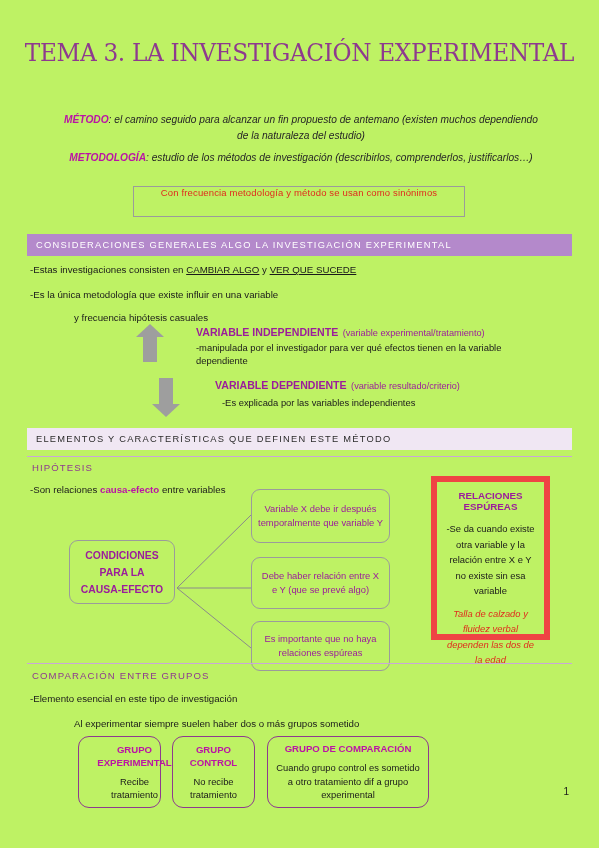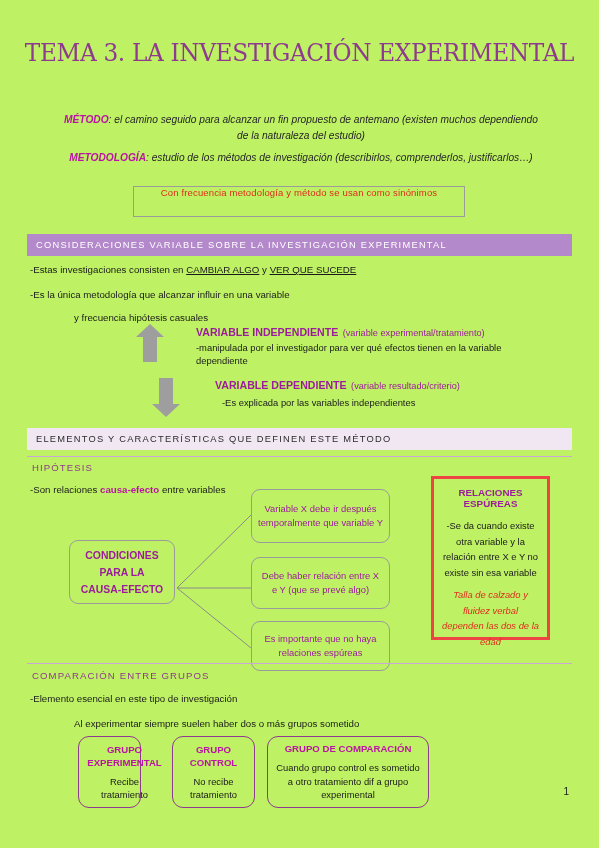"CONSIDERACIONES VARIABLE SOBRE LA" span { text: VARIABLE SOBRE -> GENERALES ALGO }
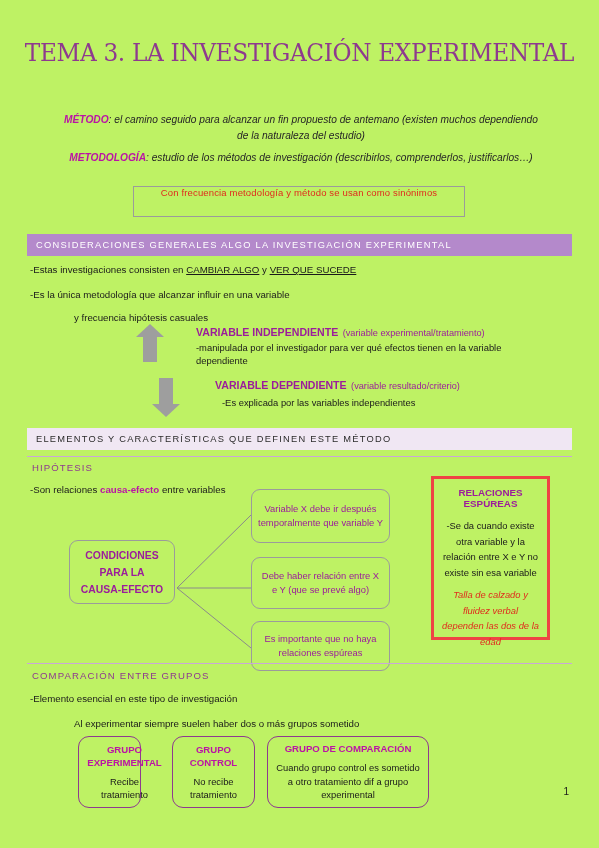"-Es la única metodología que" div.line { text: alcanzar -> existe }
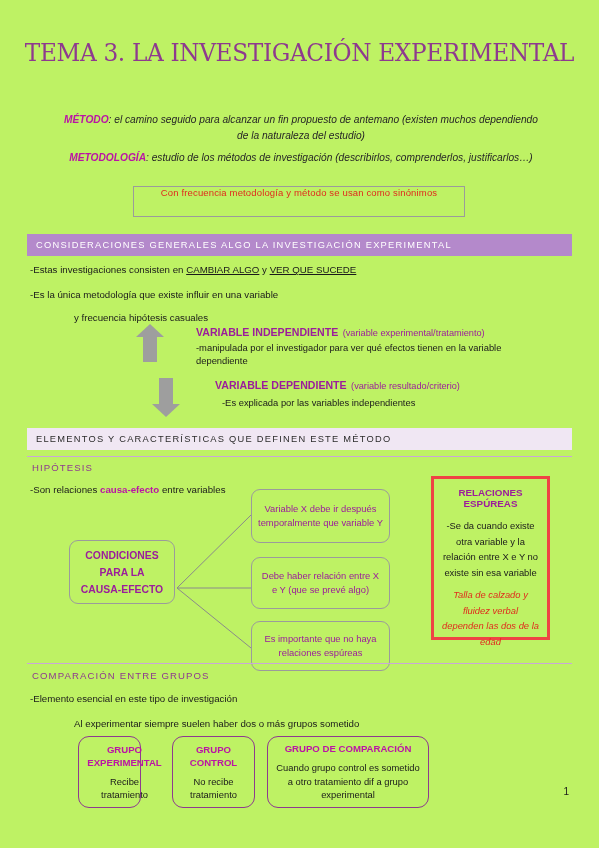"RELACIONES ESPÚREAS" .sq-box { border: 3px solid #ef4444 -> 6px solid #ef4444 }
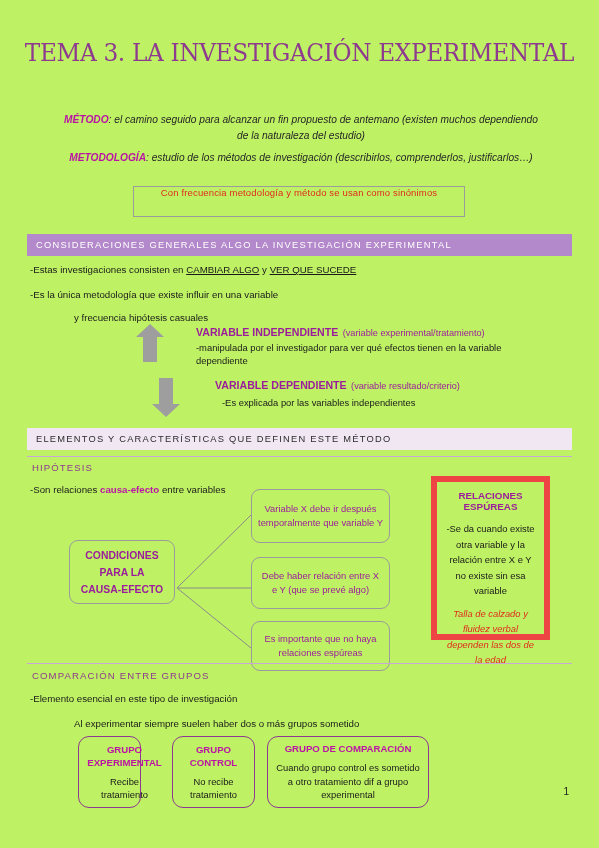"GRUPO EXPERIMENTAL" div.gbox { width: 63px -> 83px }
